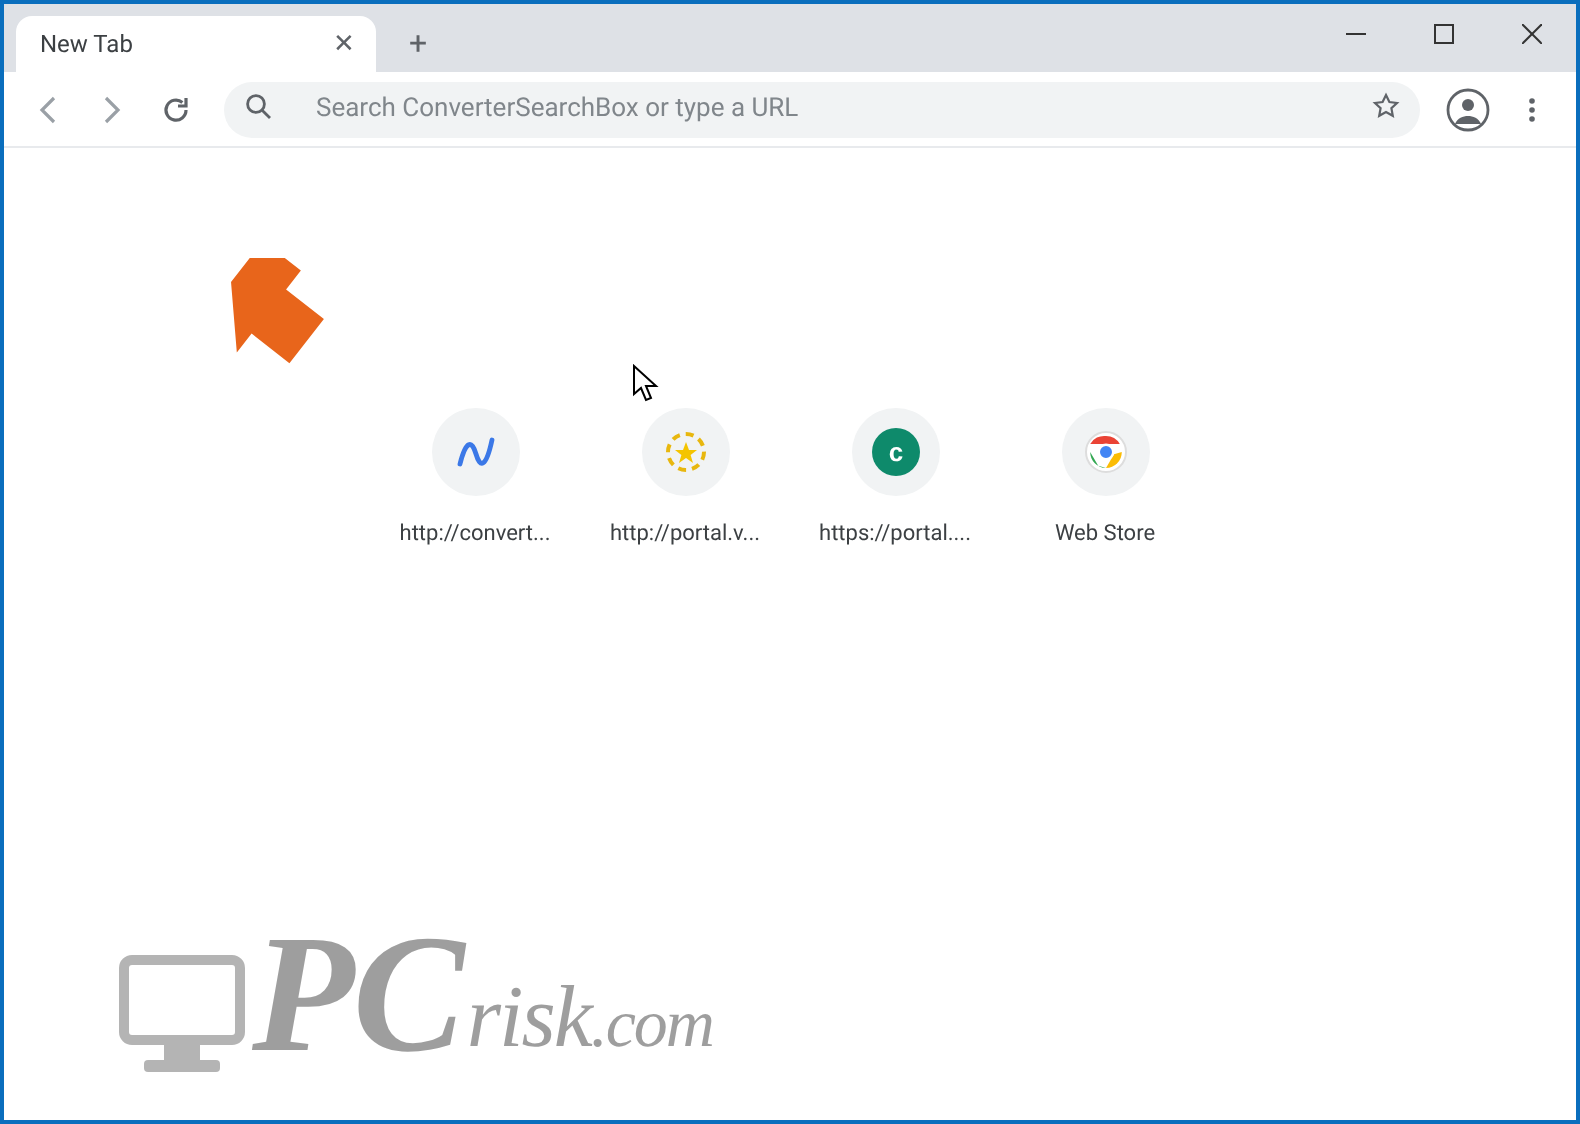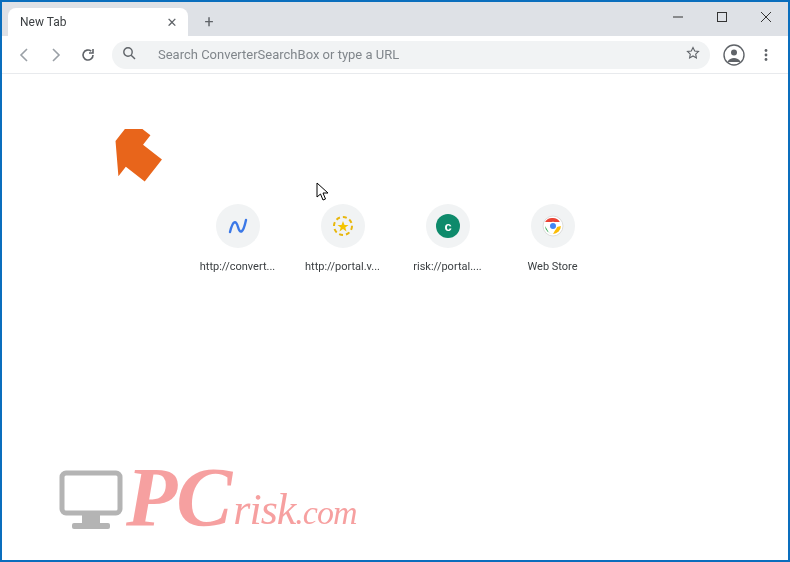"risk://portal...." div.sc-label { text: risk://portal -> https://portal }
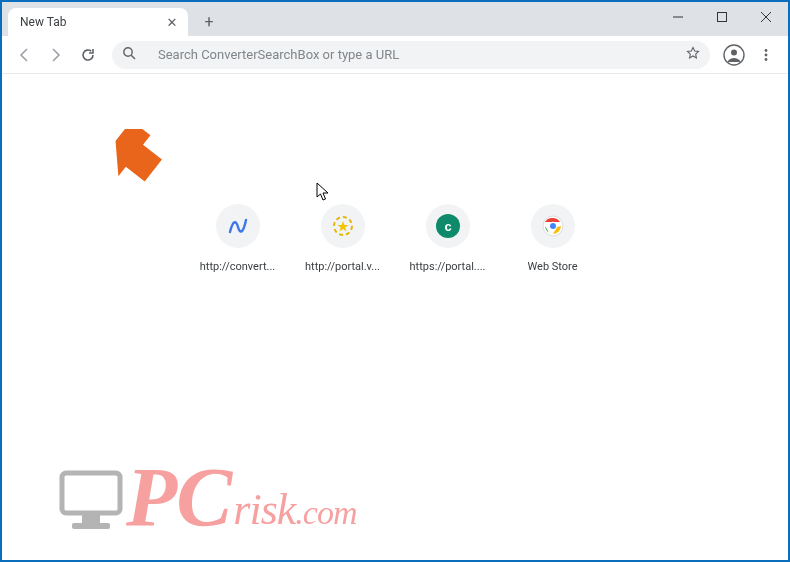"PCrisk.com" .watermark { align-items: center -> flex-end; color: #ef4444 -> #404040 }
